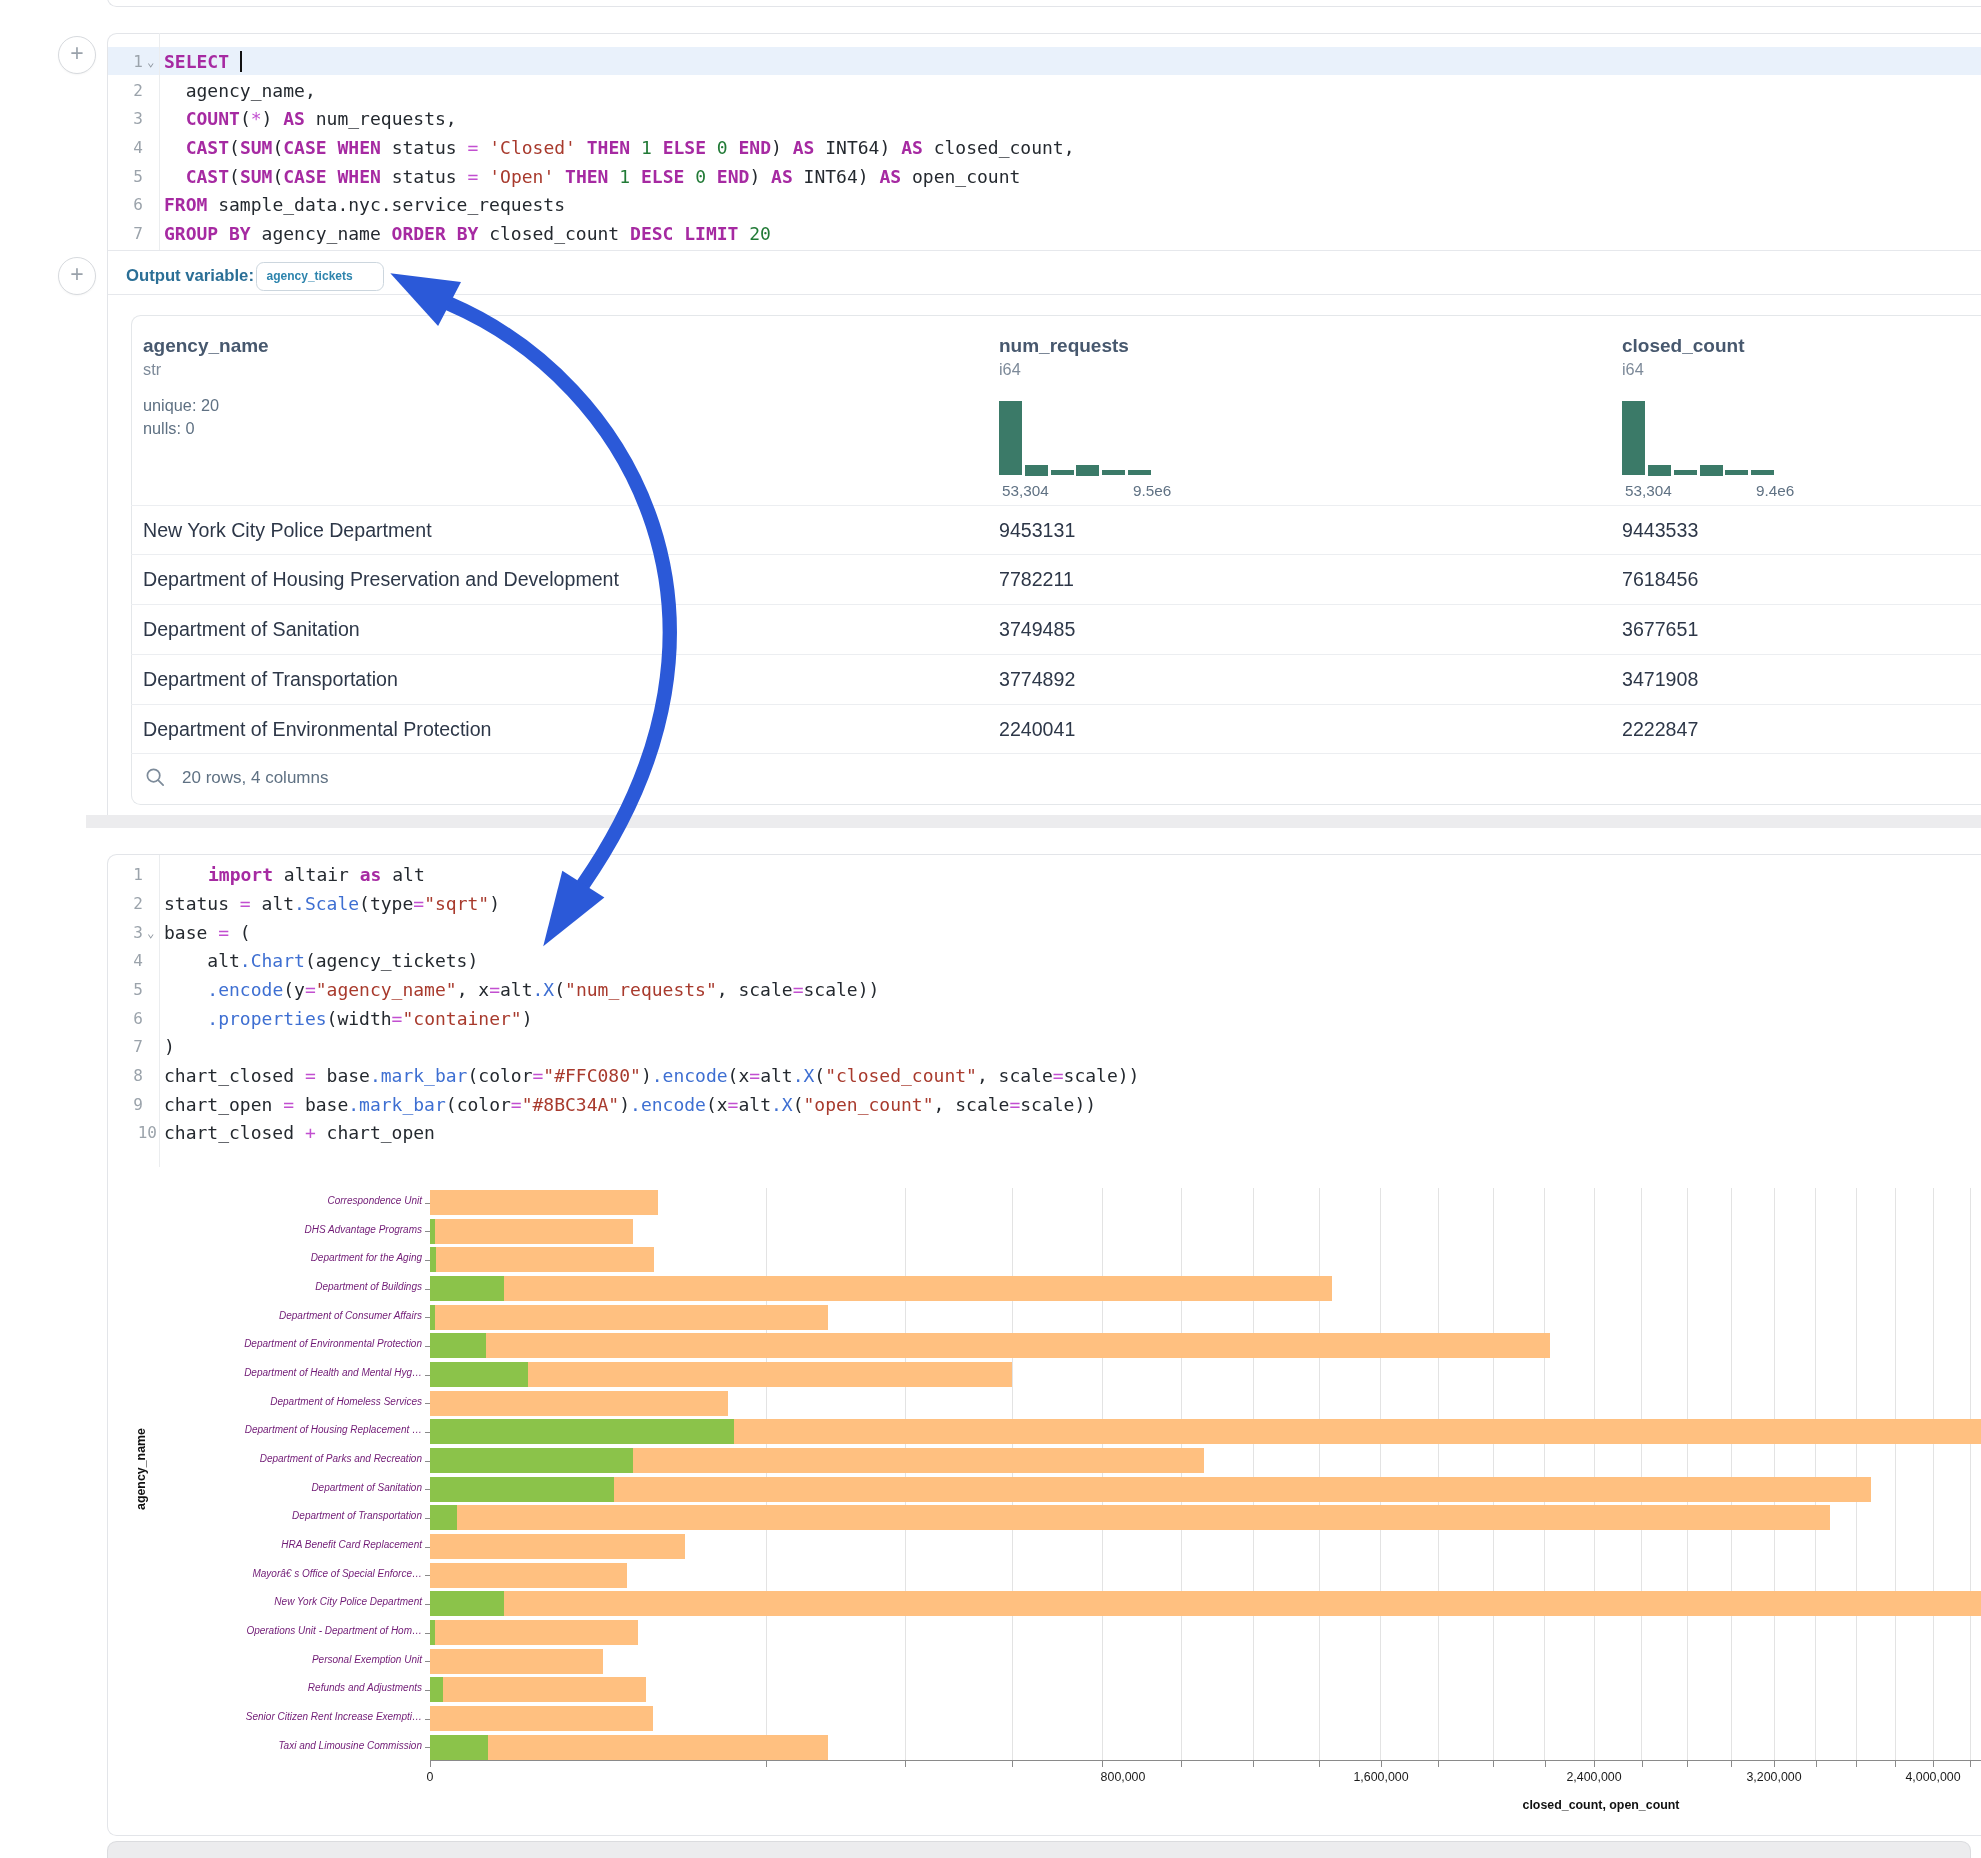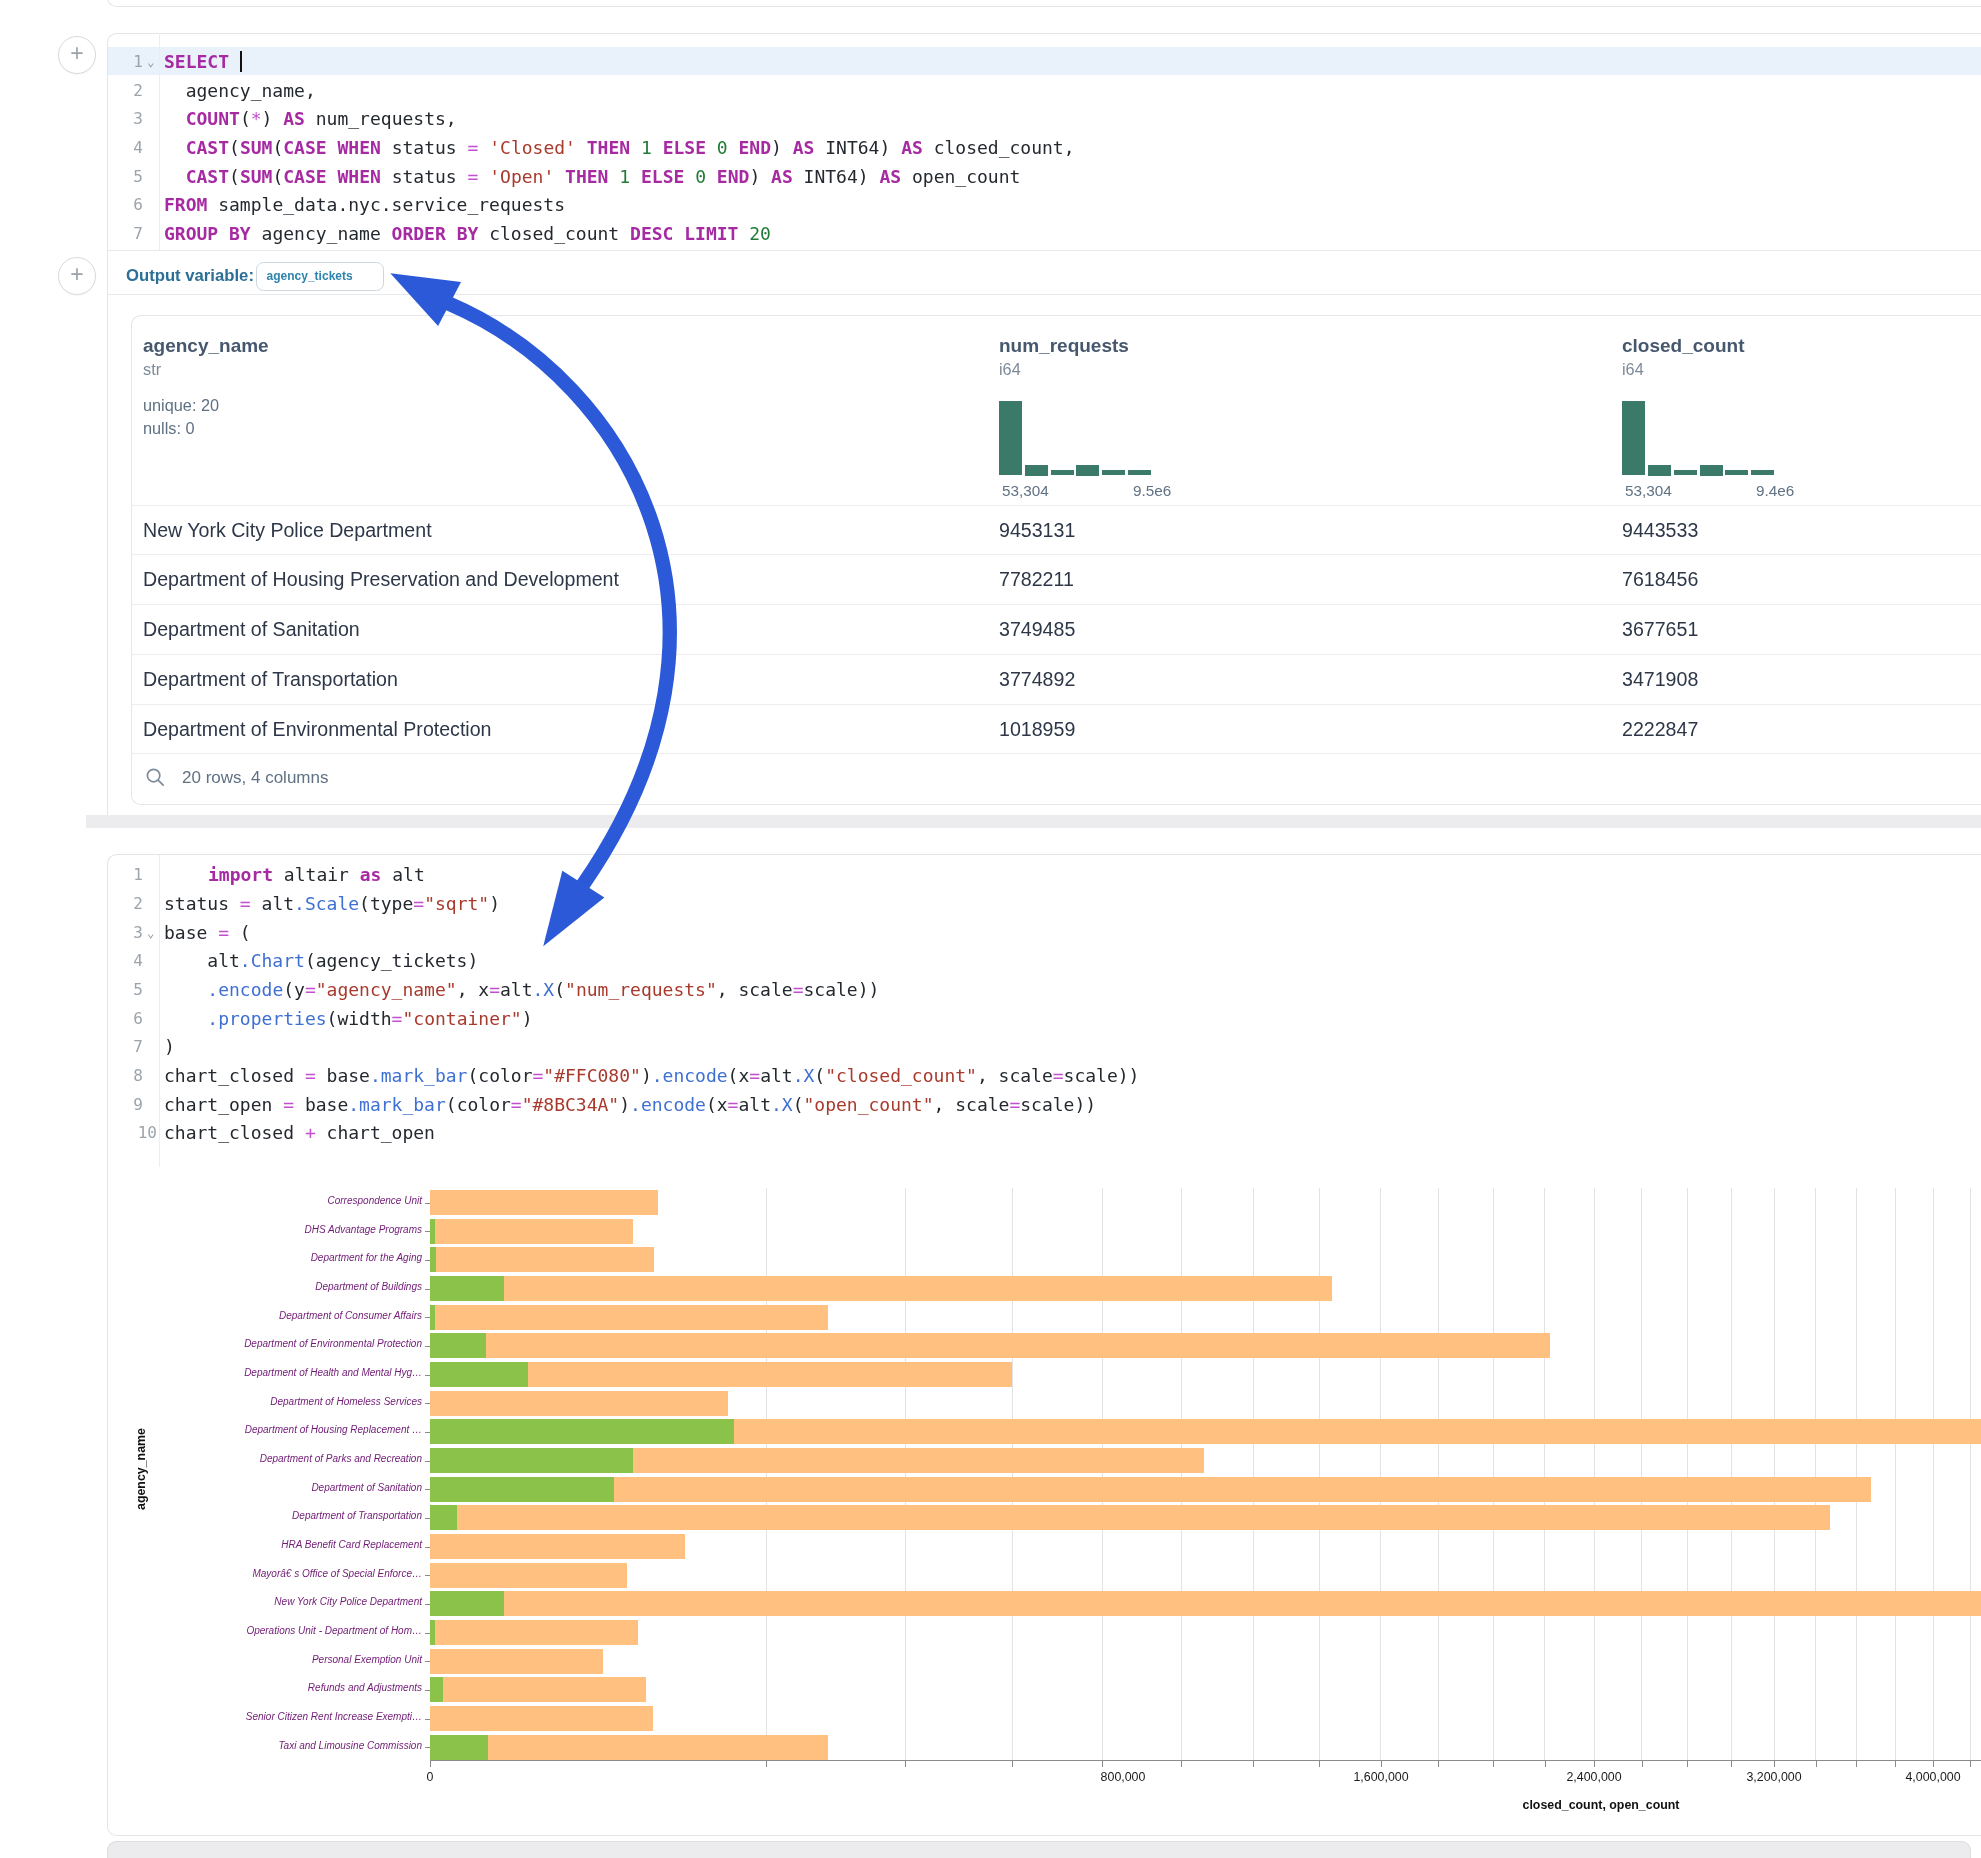"1018959" div.rowtext { text: 1018959 -> 2240041 }
